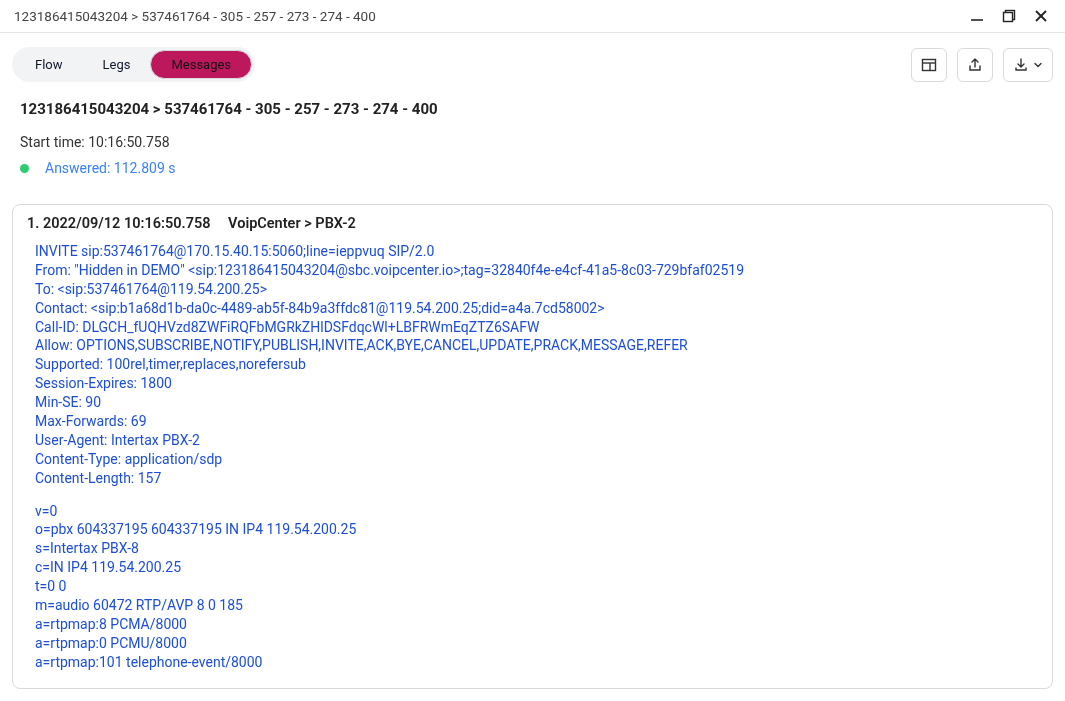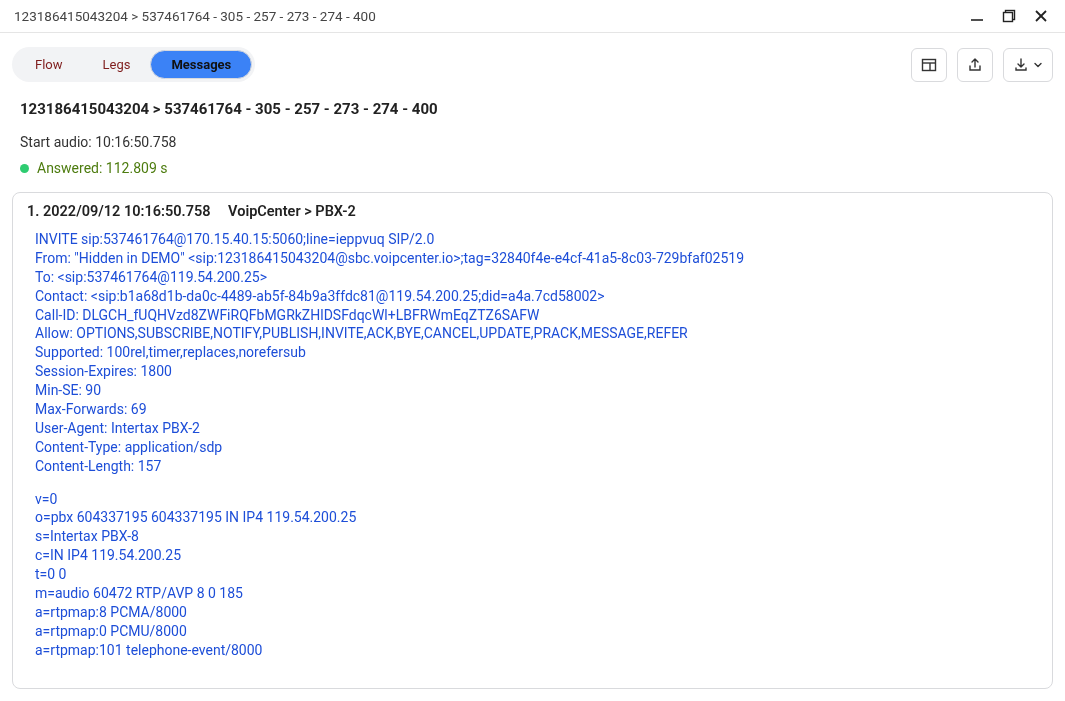"Flow" .tab { color: #7f1d1d -> #0f172a }
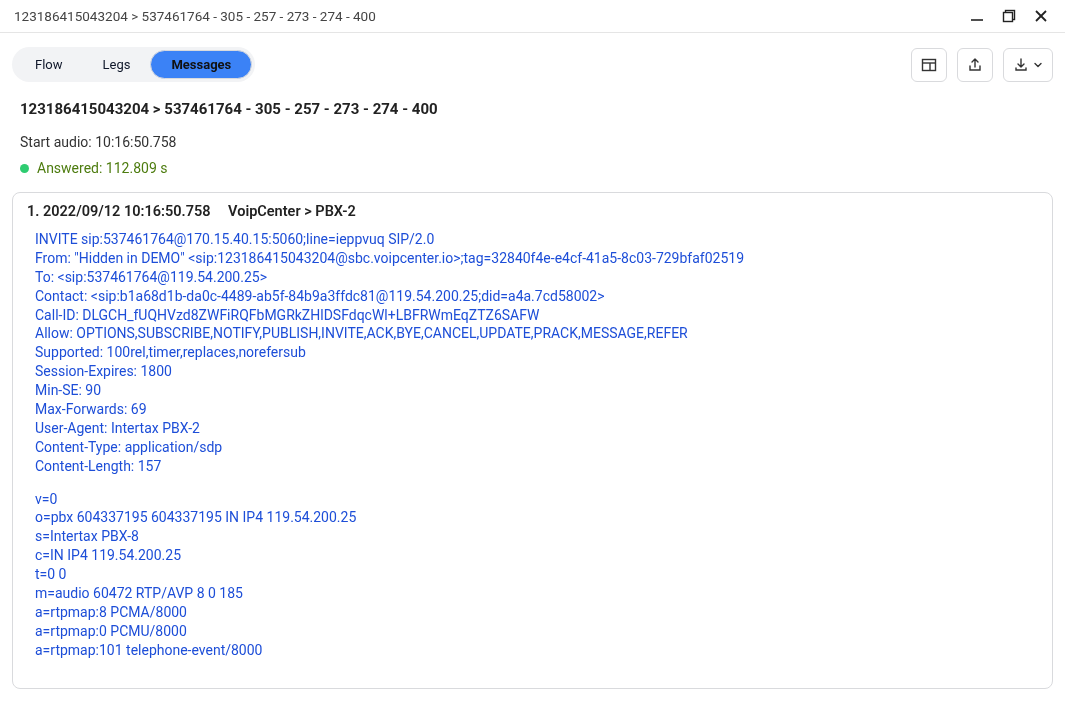"Messages" .tab.active { background: #3b82f6 -> #be185d; font-weight: 700 -> 400 }
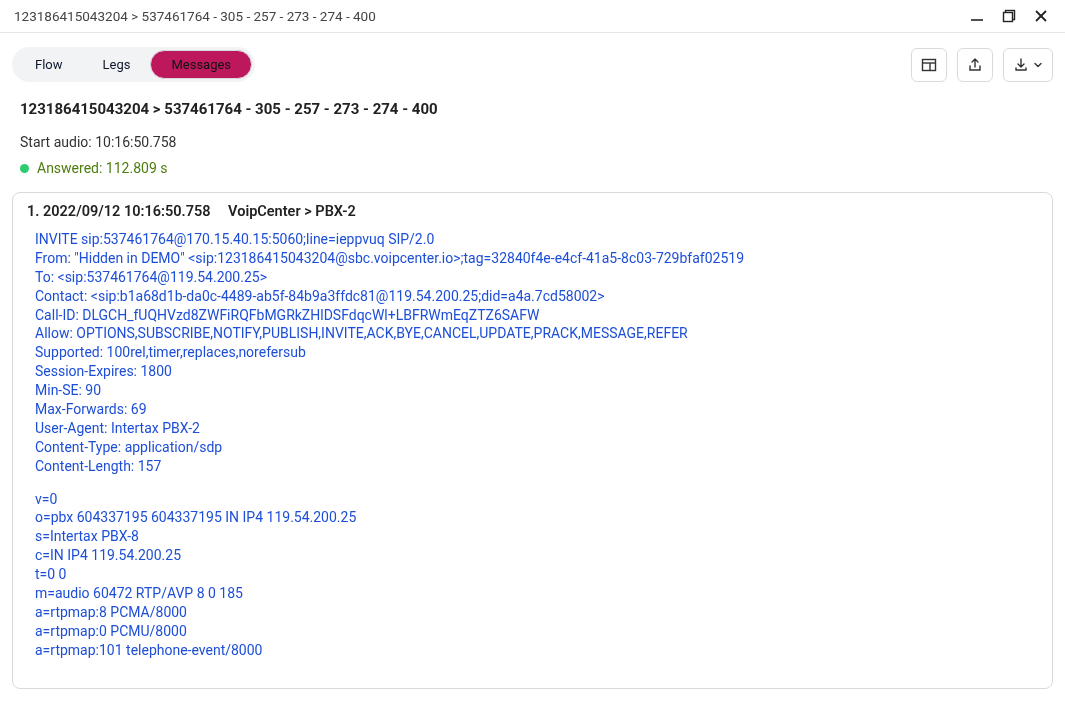"Start audio:" span { text: audio -> time }
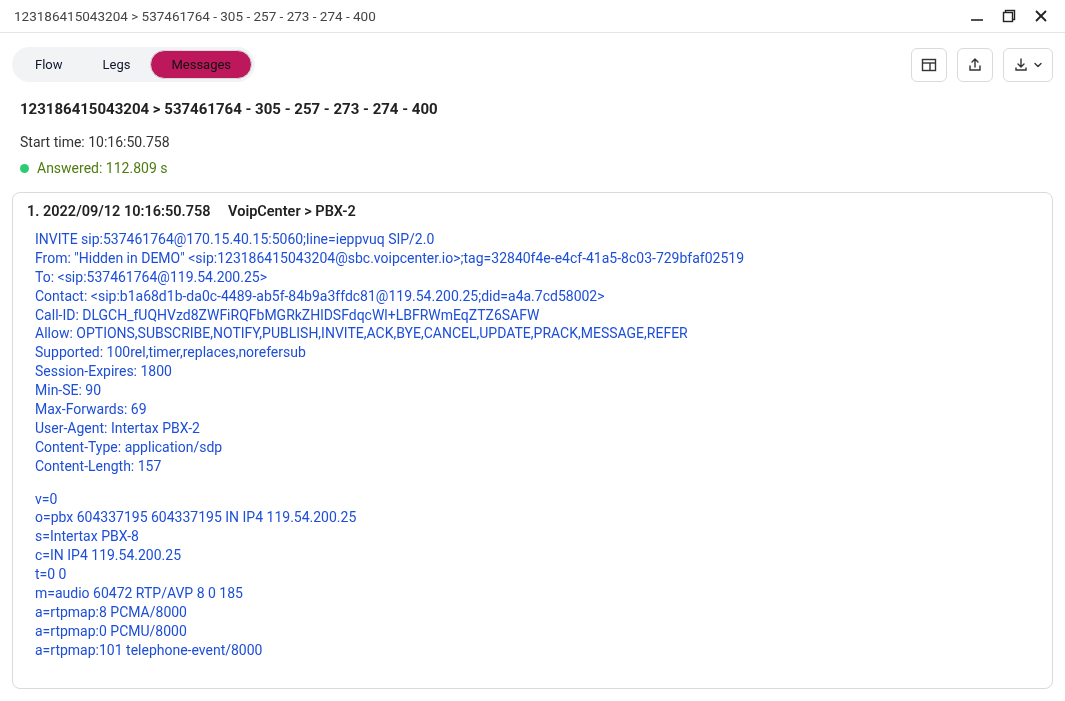"Answered: 112.809 s" .status-line { color: #4d7c0f -> #3b82f6; gap: 8px -> 16px }
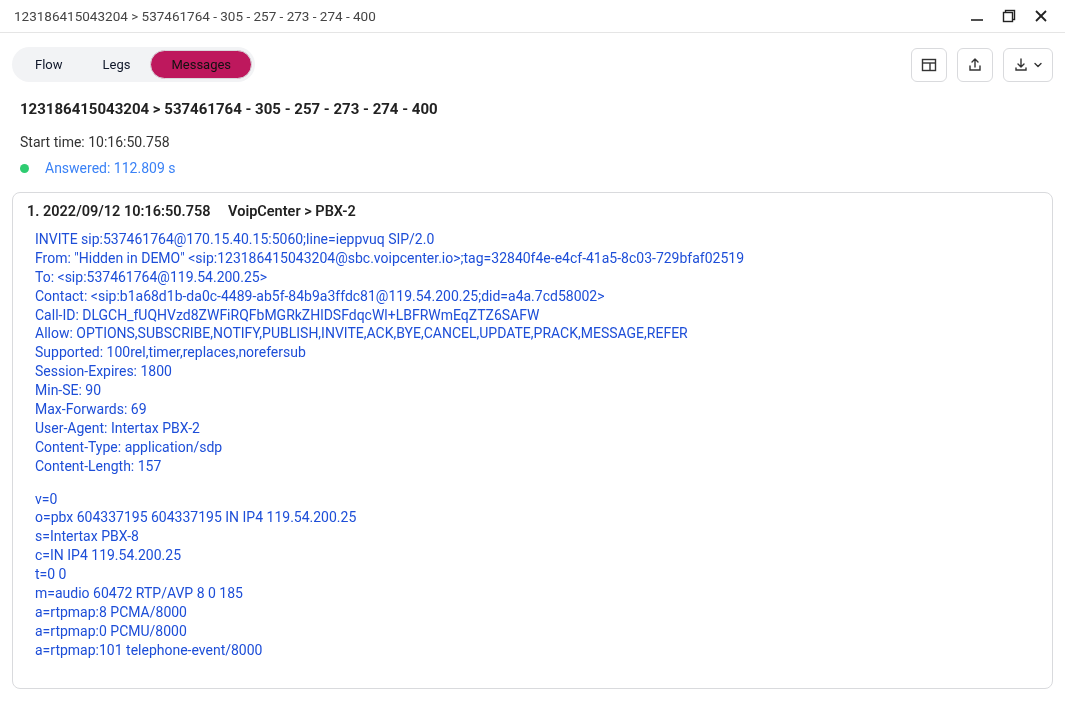"1. 2022/09/12 10:16:50.758 VoipCenter >" .panel { margin: 0 0 12px 0 -> 12px 0 12px 0 }
